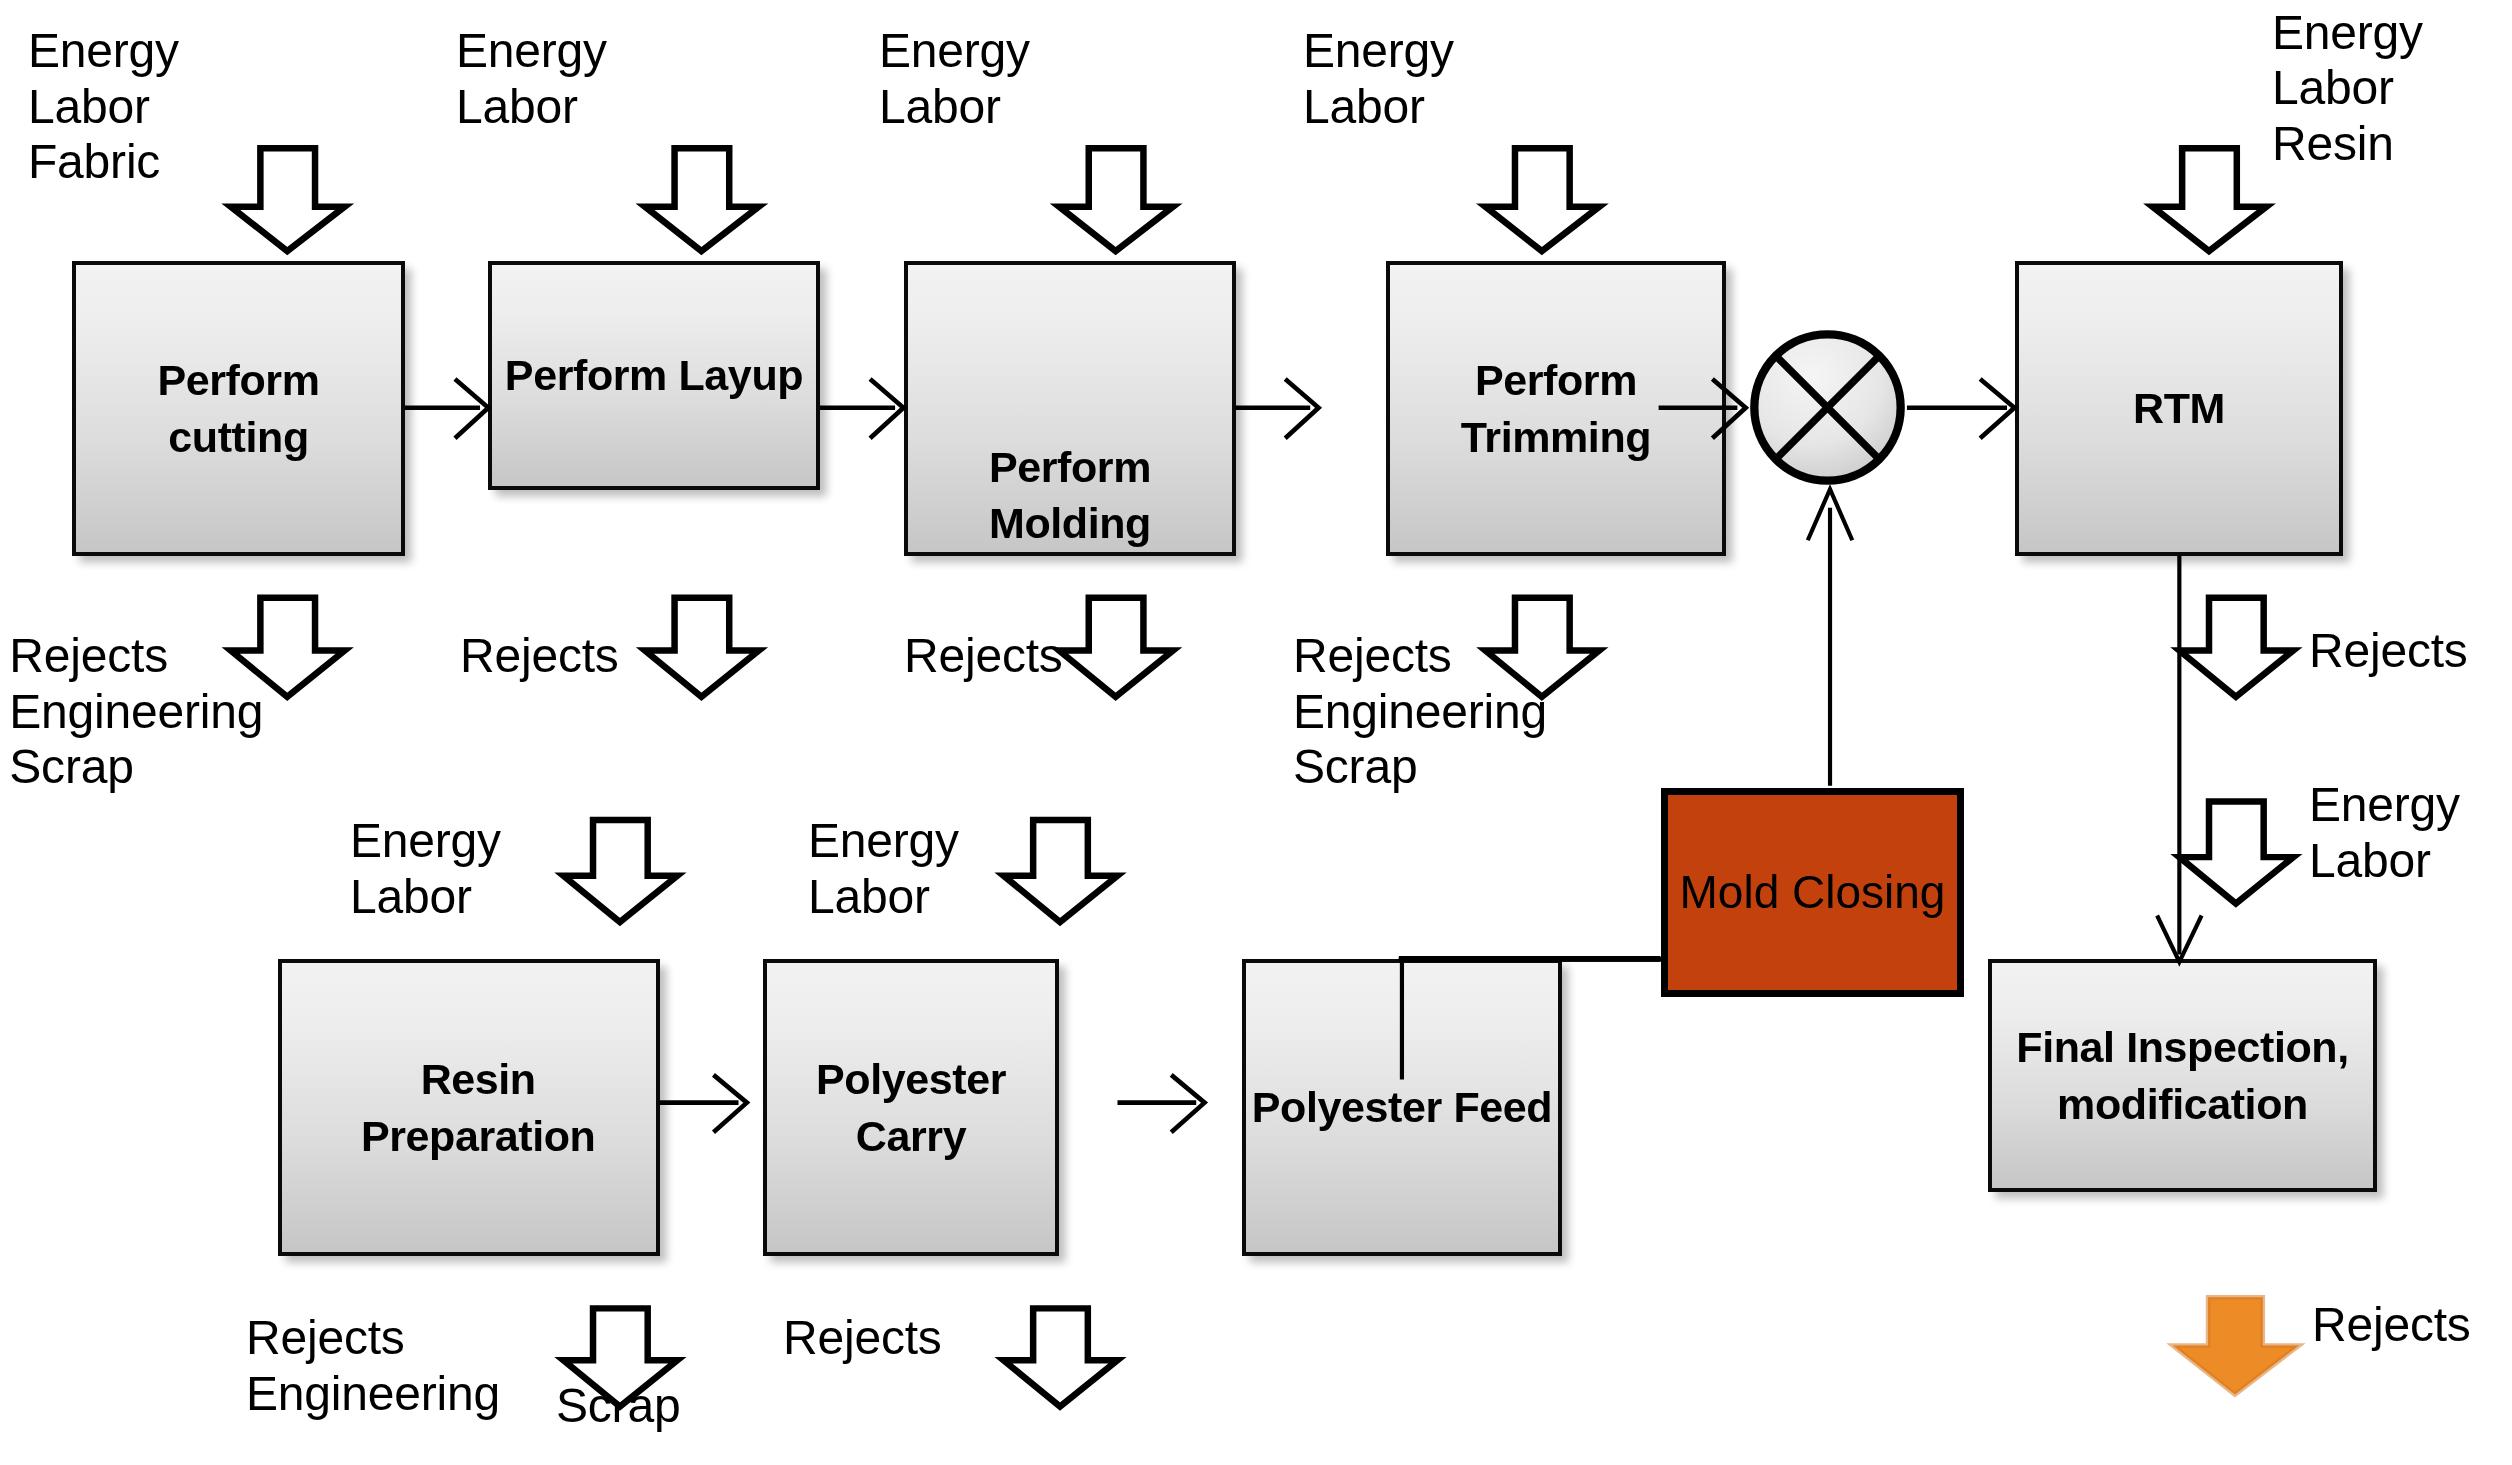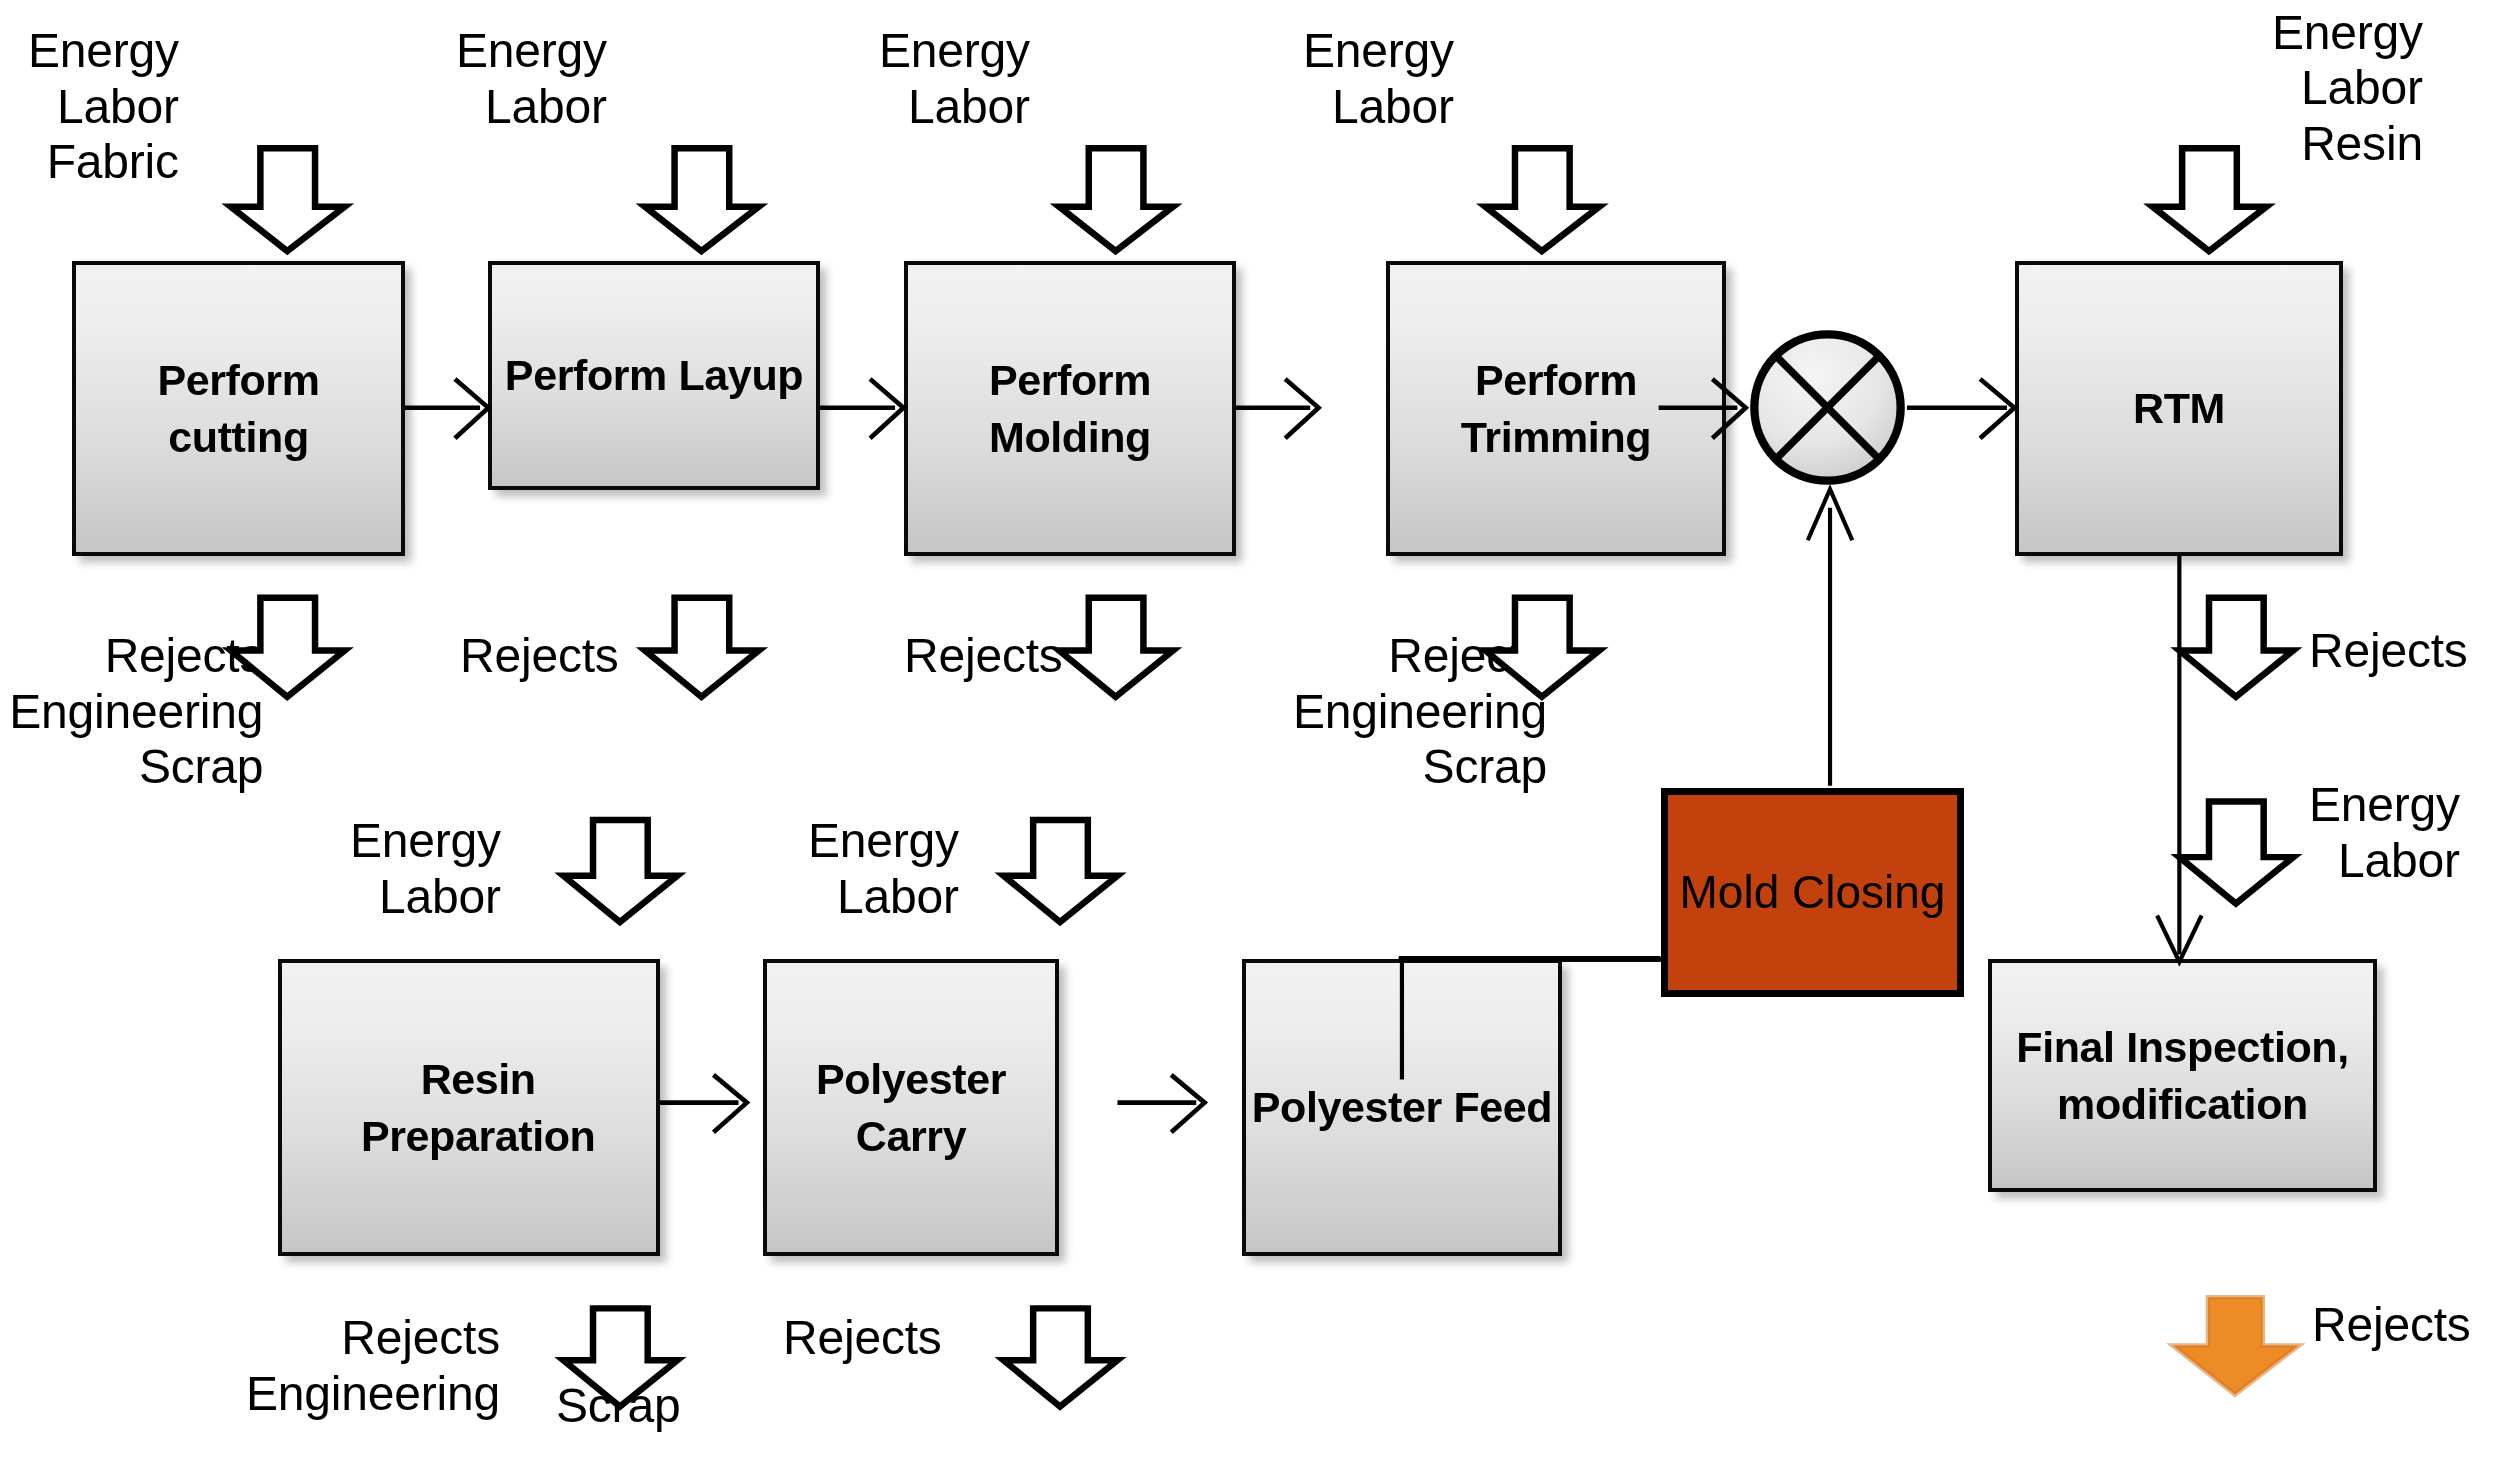"Energy" .tlabel { text-align: right -> none }
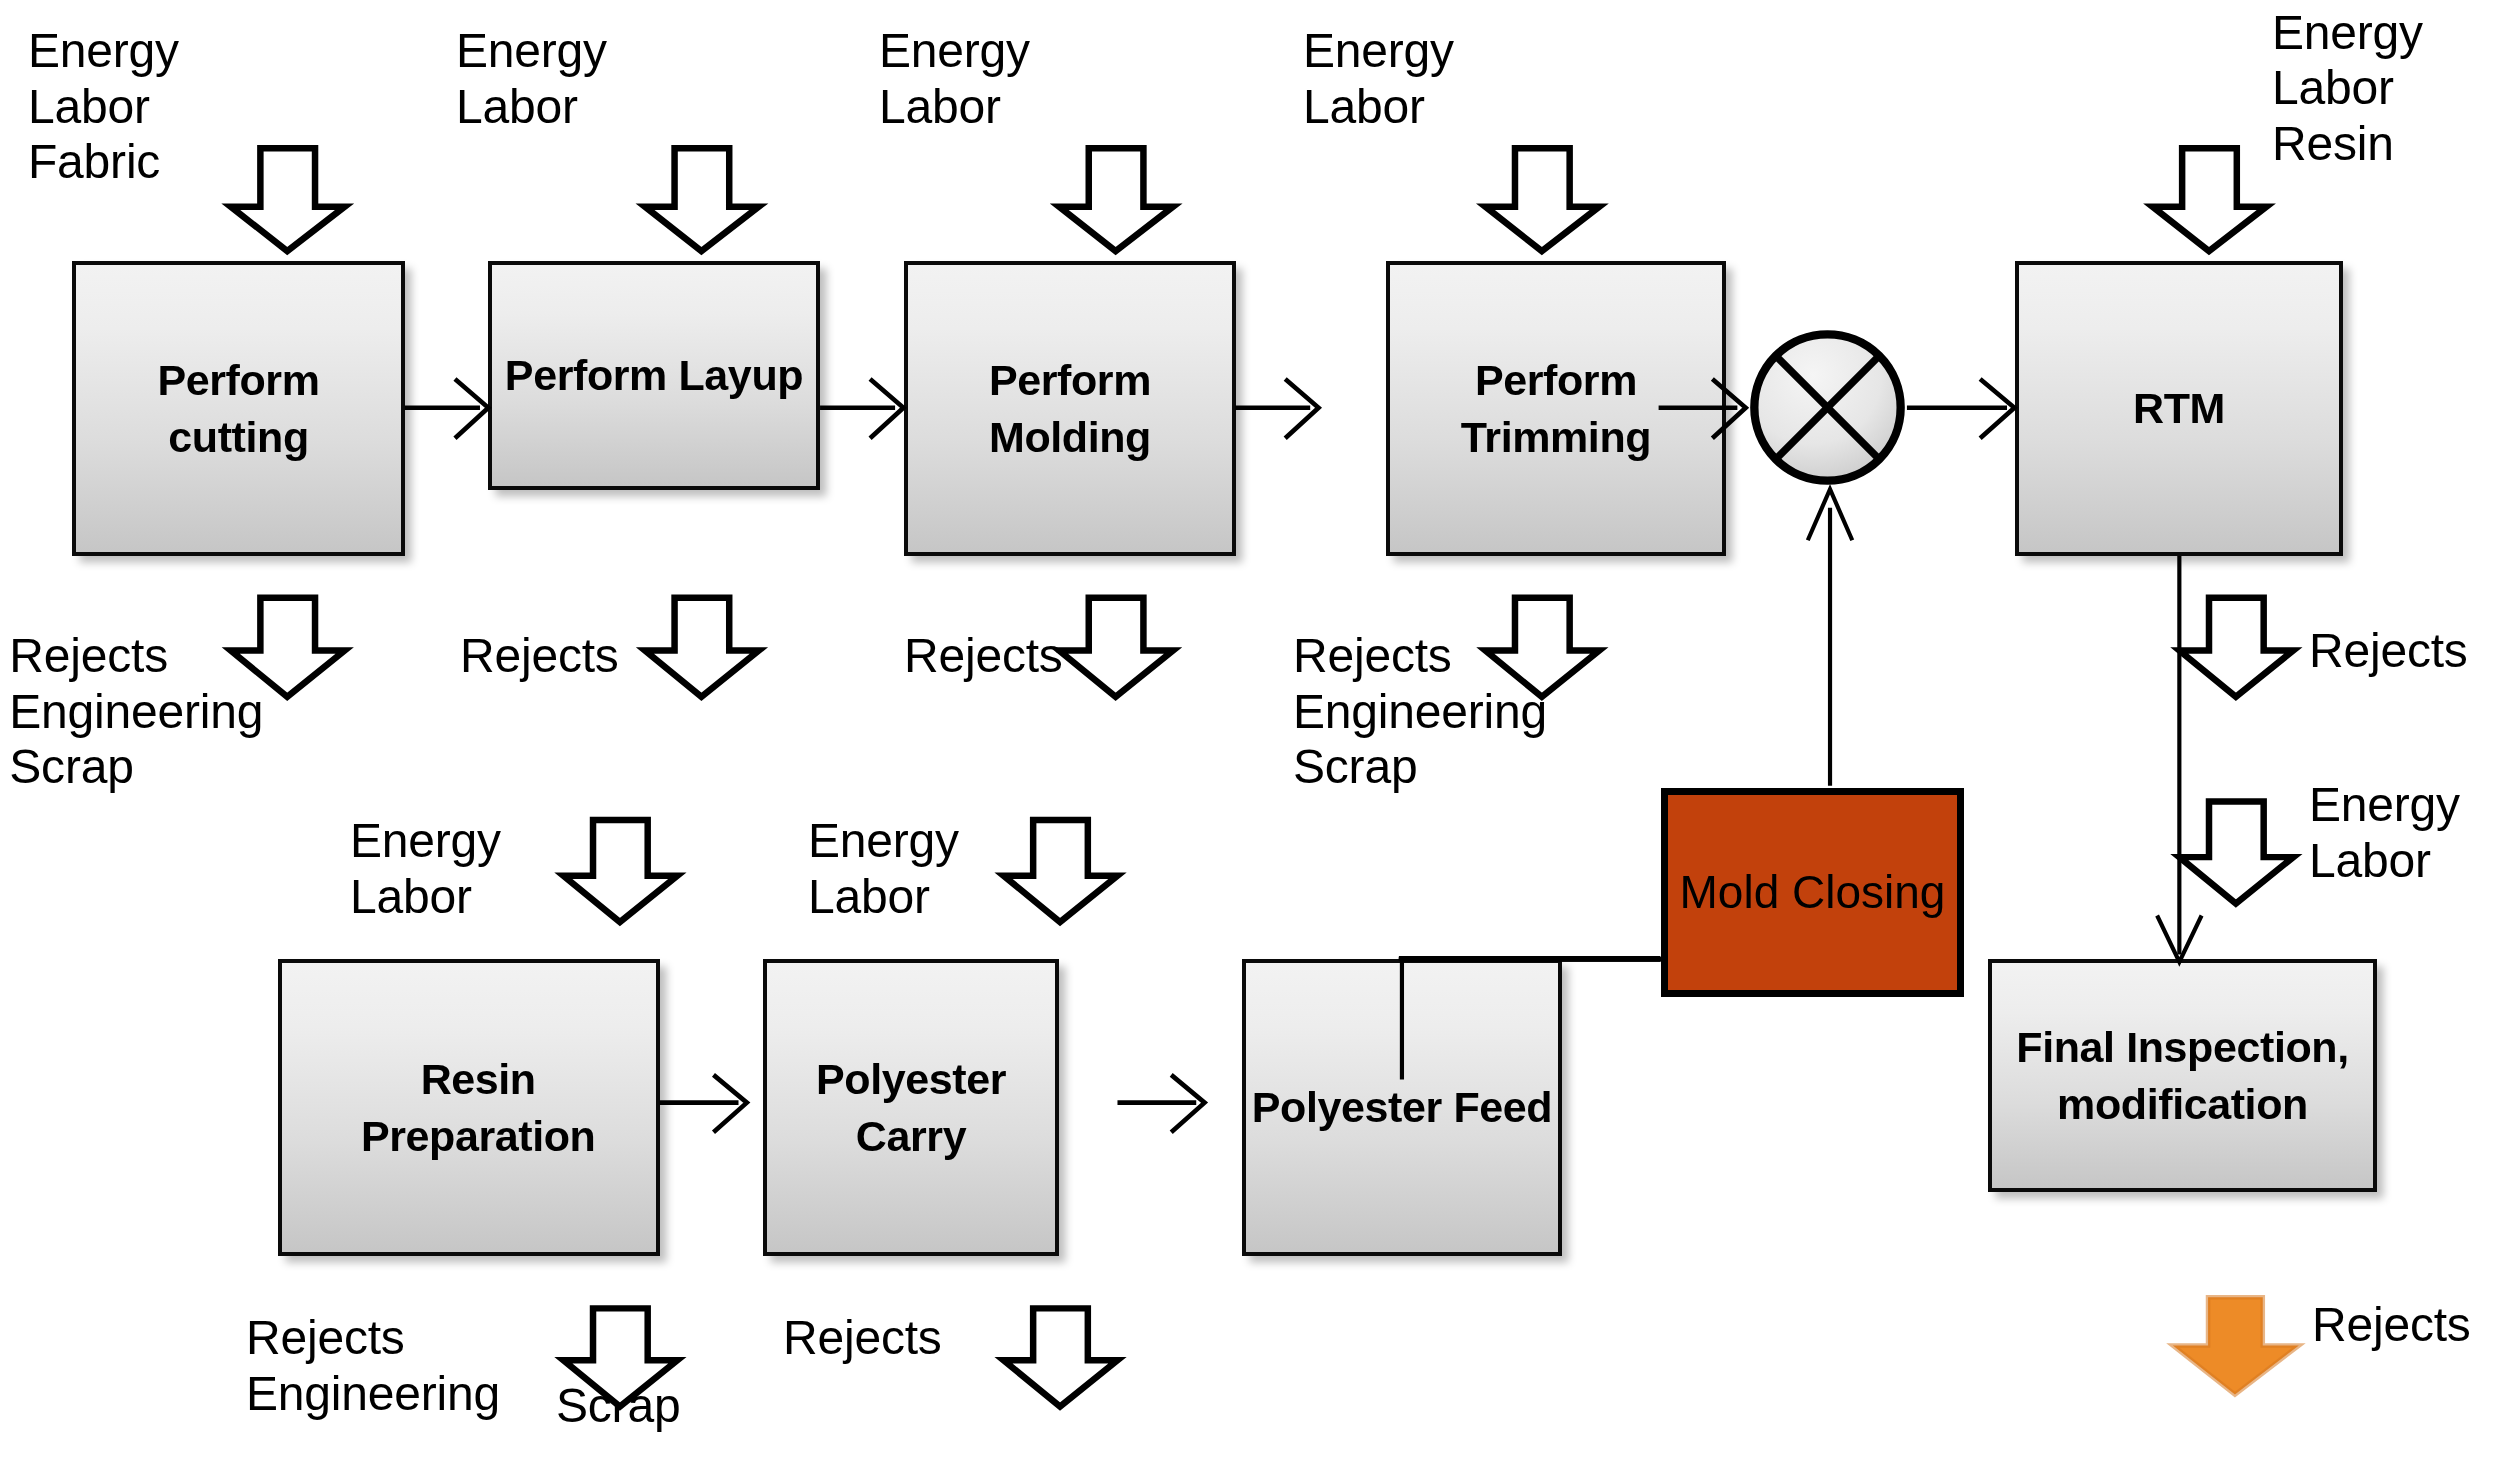"Perform Molding" div.pbox { align-items: none -> flex-end }
